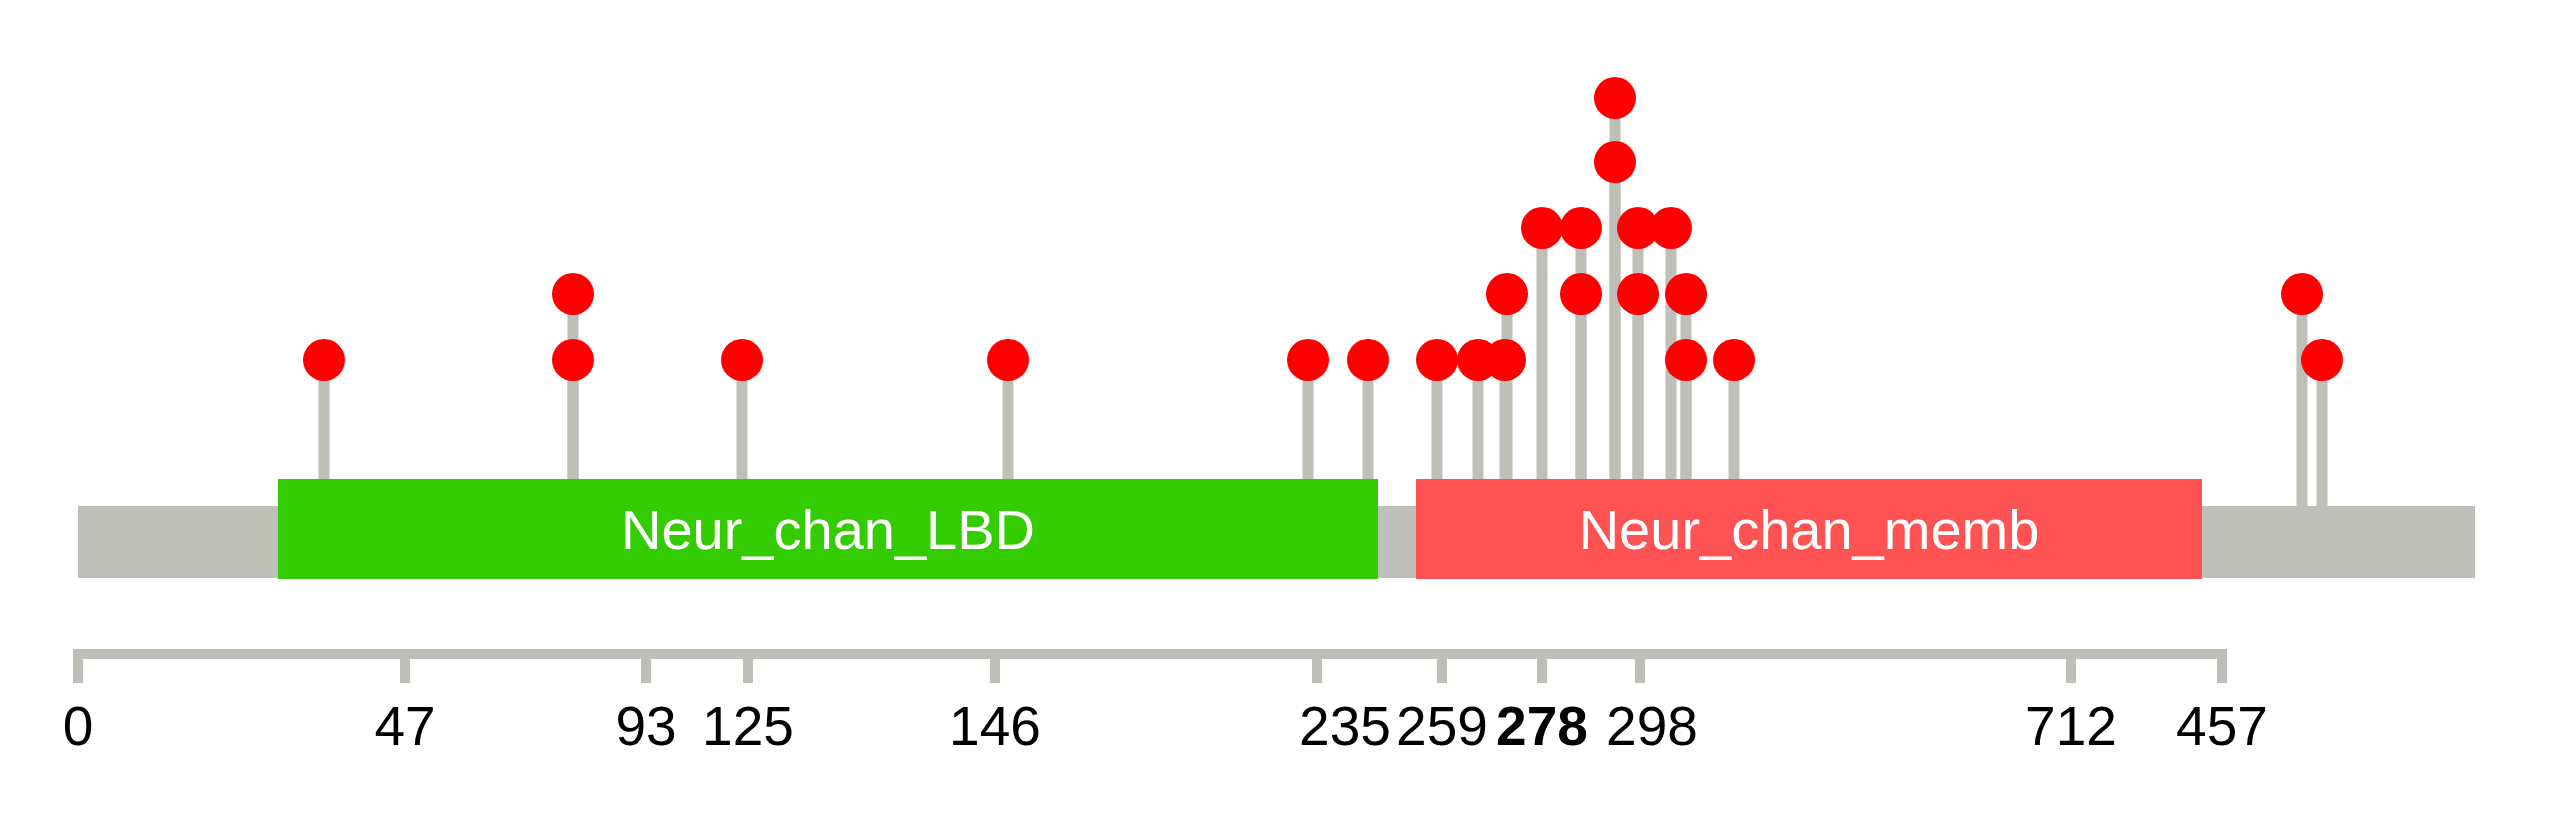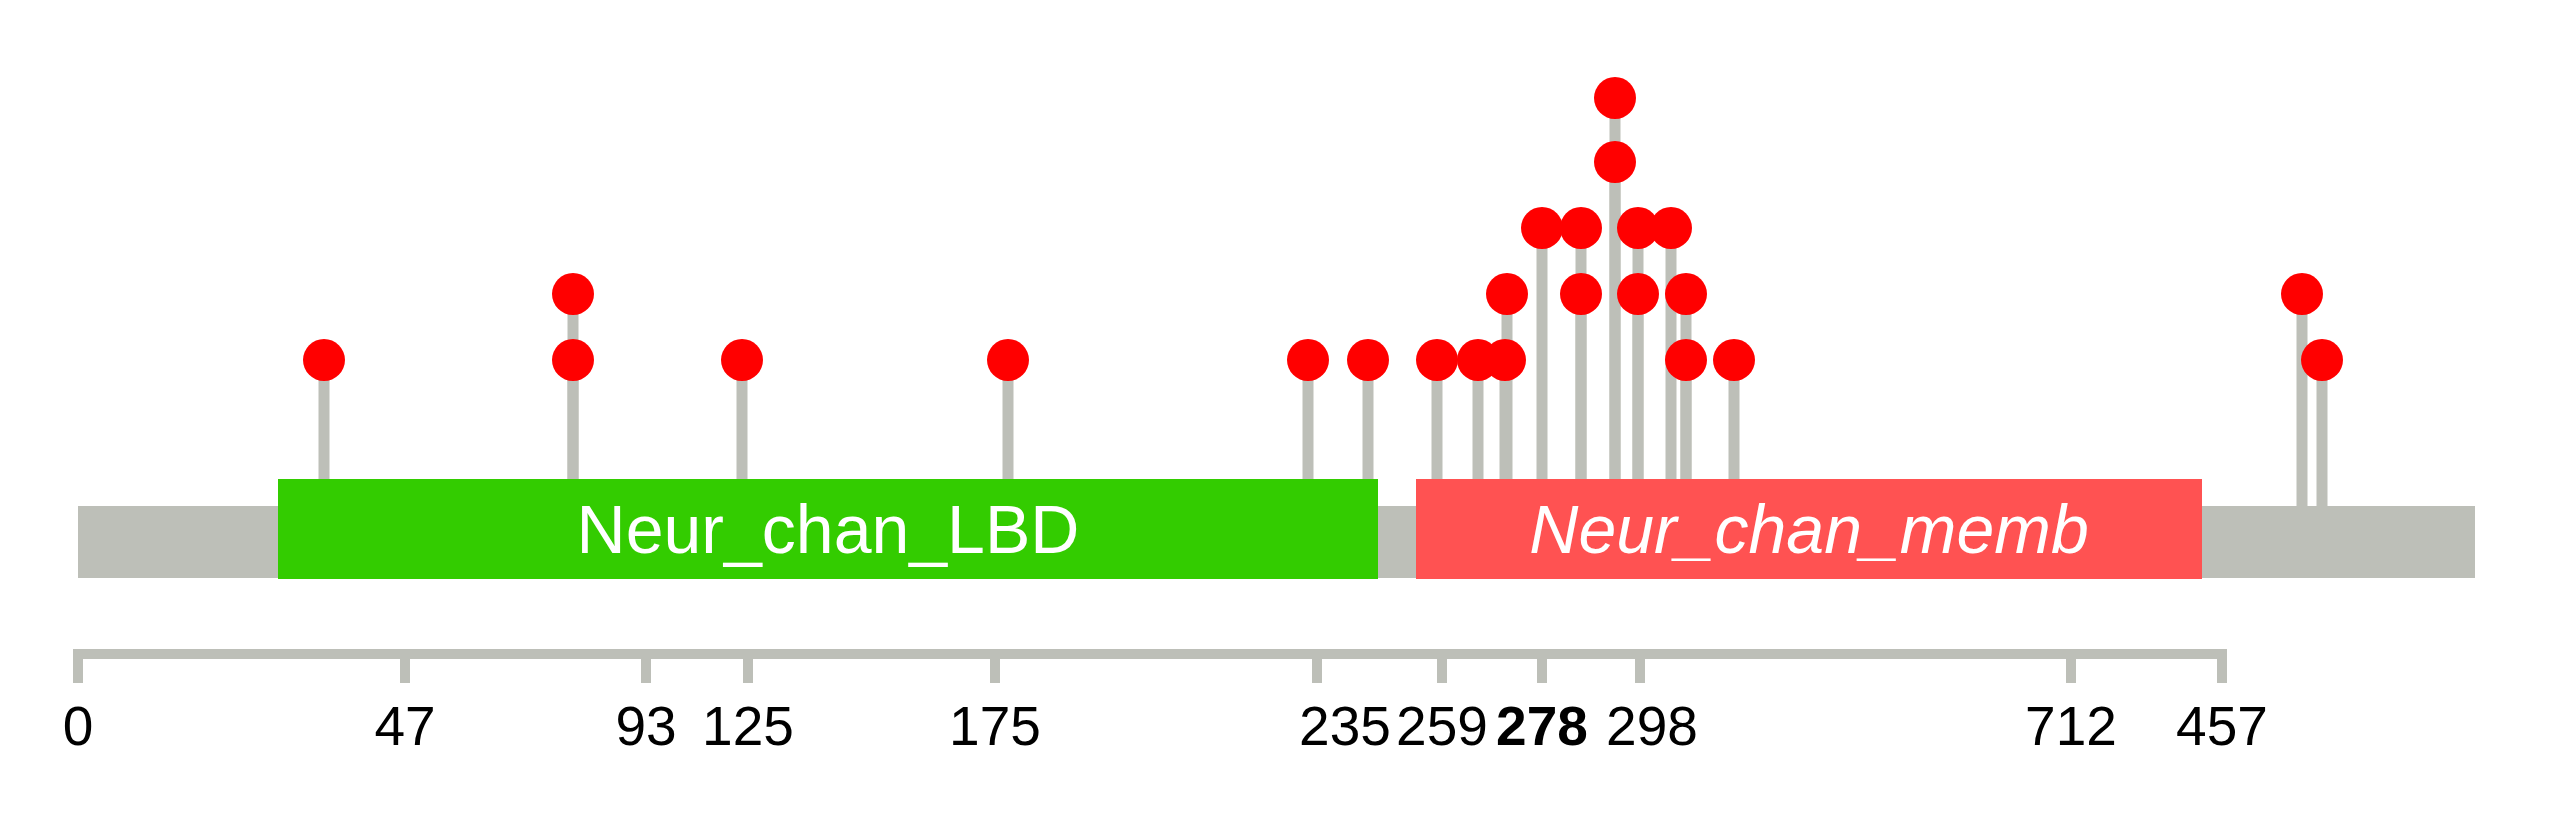"Neur_chan_LBD" .dlabel { font-size: 68px -> 56px }
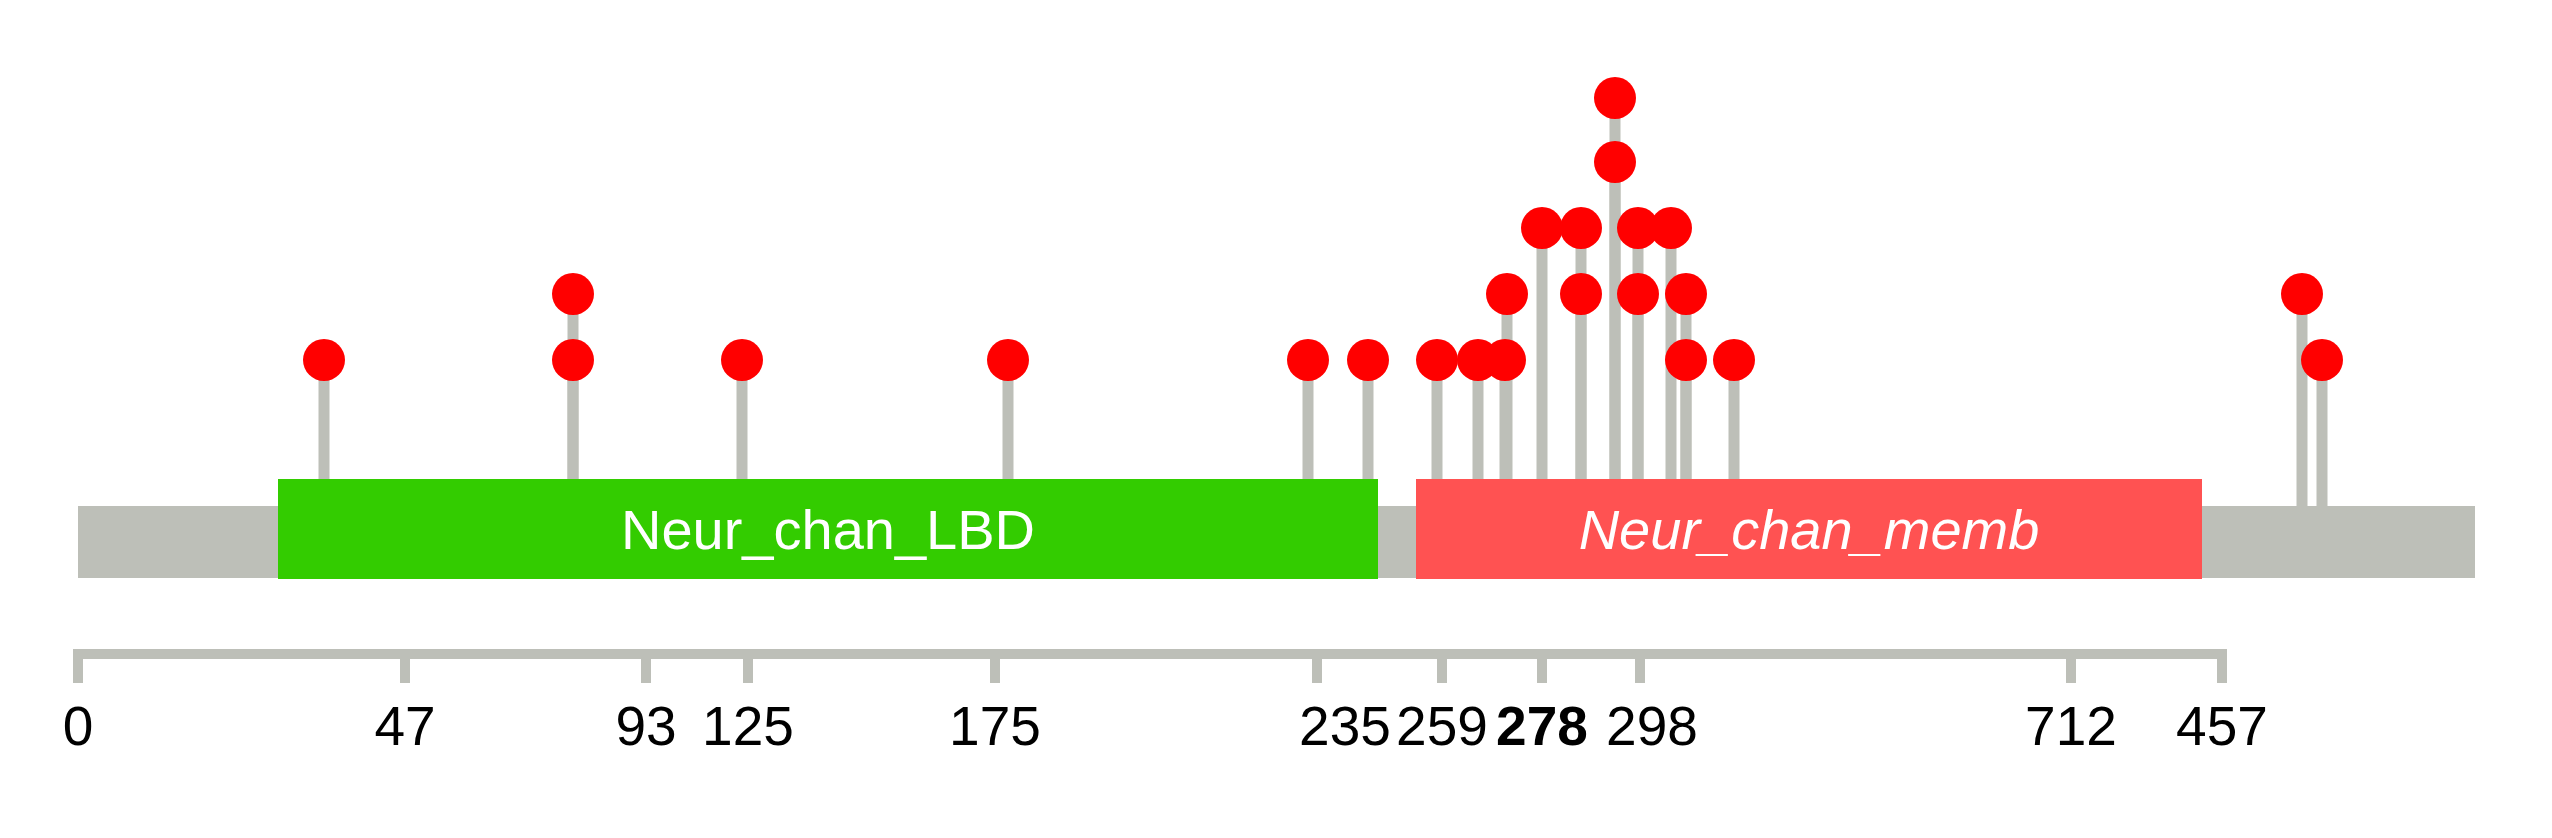"Neur_chan_memb" div.dlabel { font-style: italic -> none }
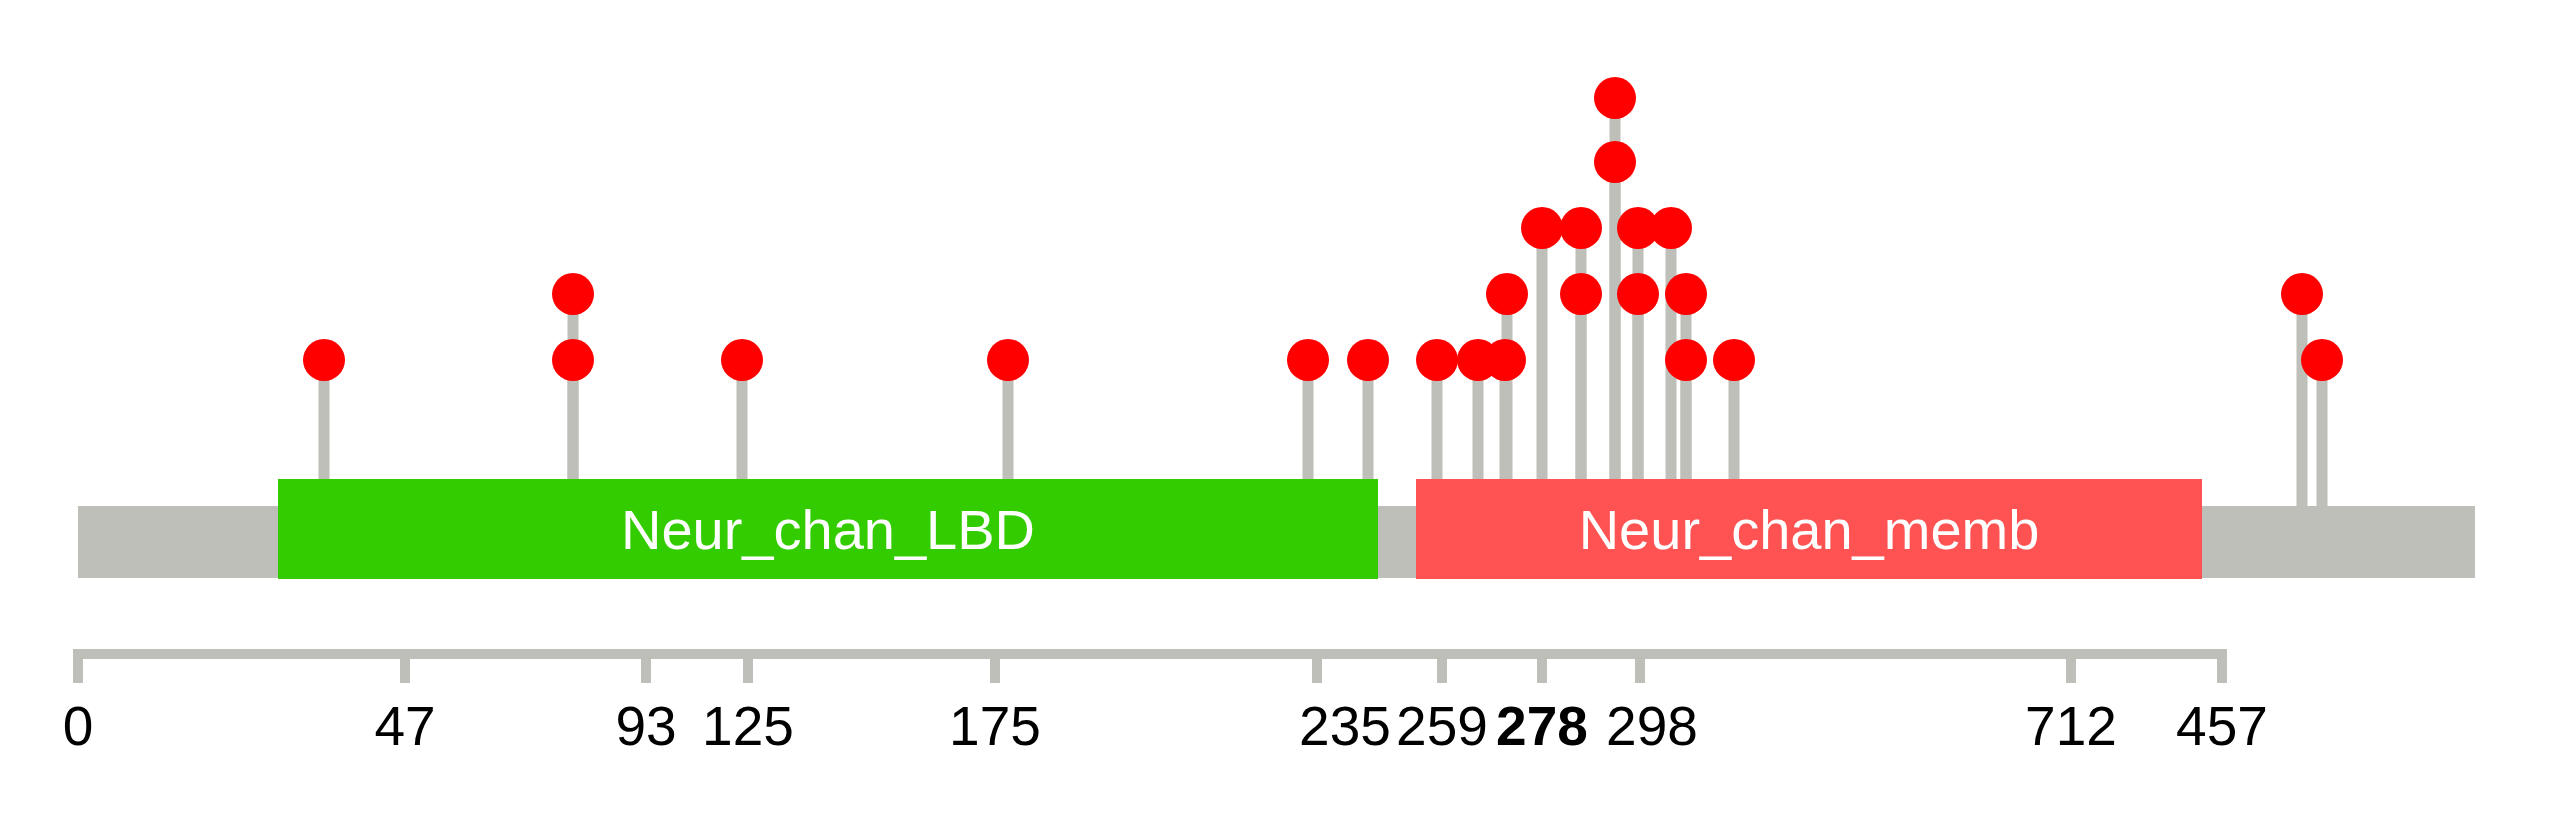"175" div.ticklabel { text: 175 -> 146 }
